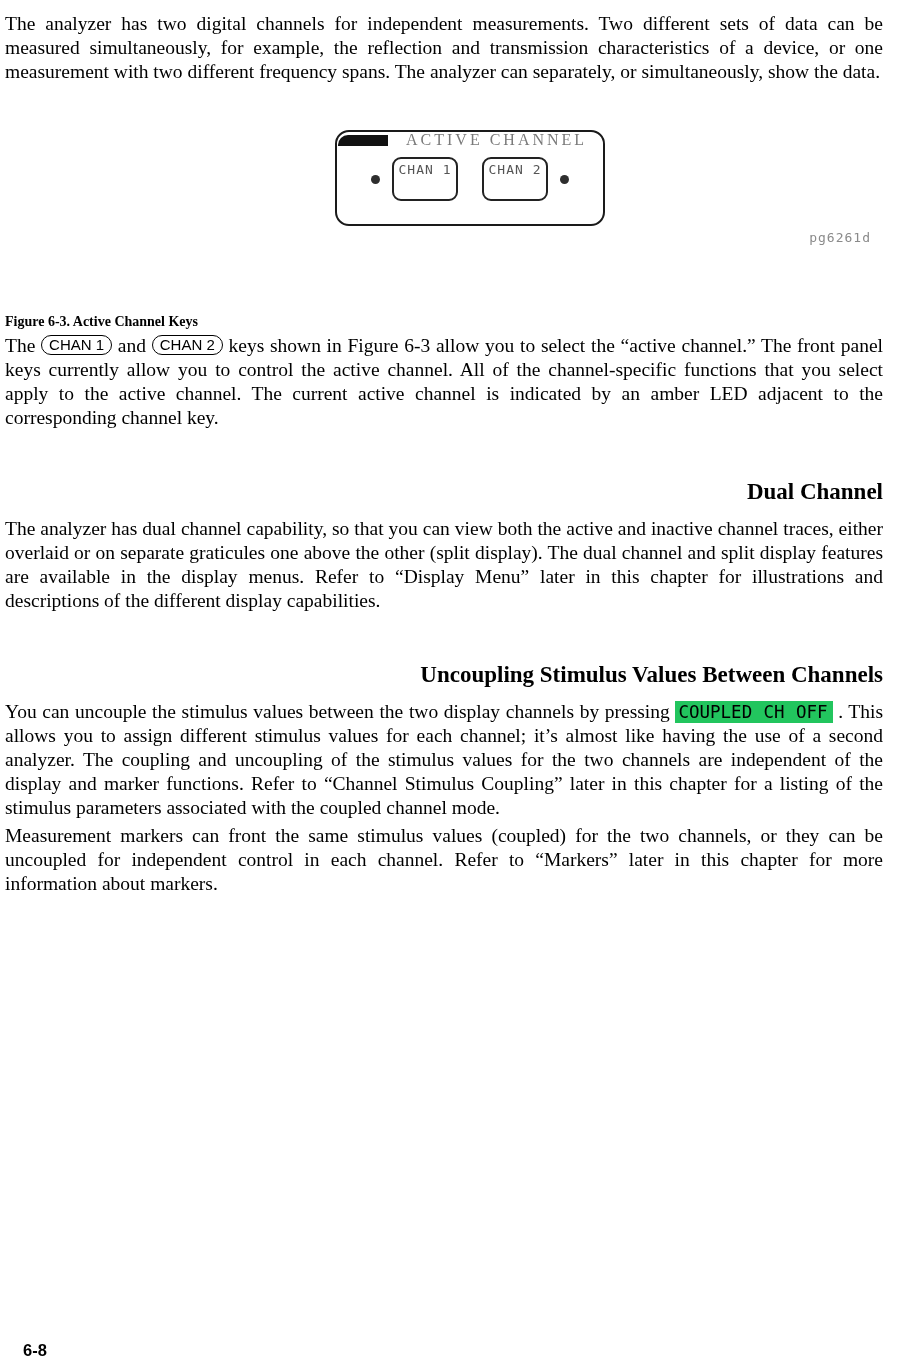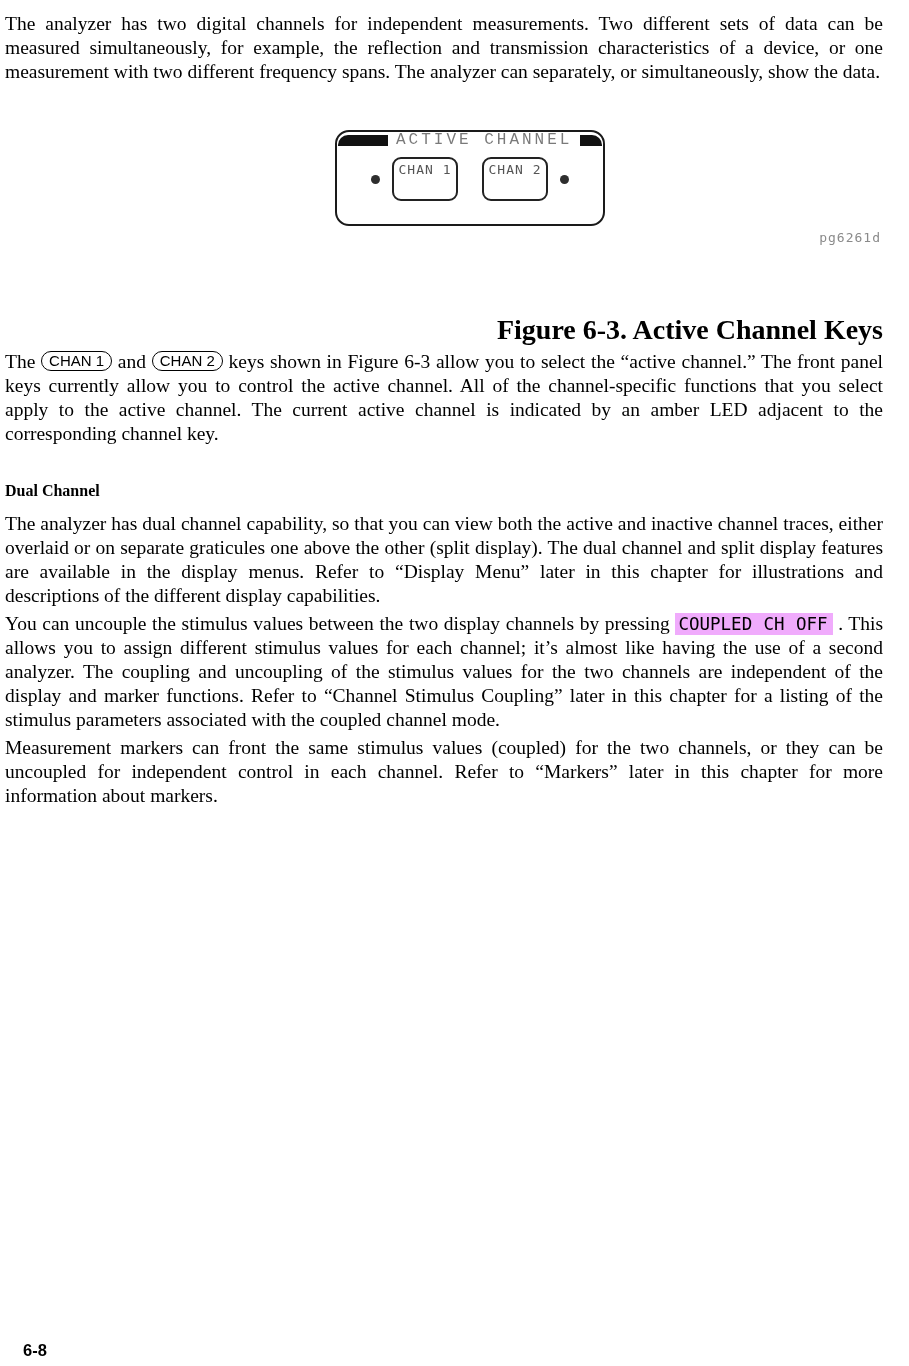"ACTIVE CHANNEL" .panel-label { font-family: Liberation Mono, monospace -> Liberation Serif, serif; padding: 0 8px -> 0 18px }
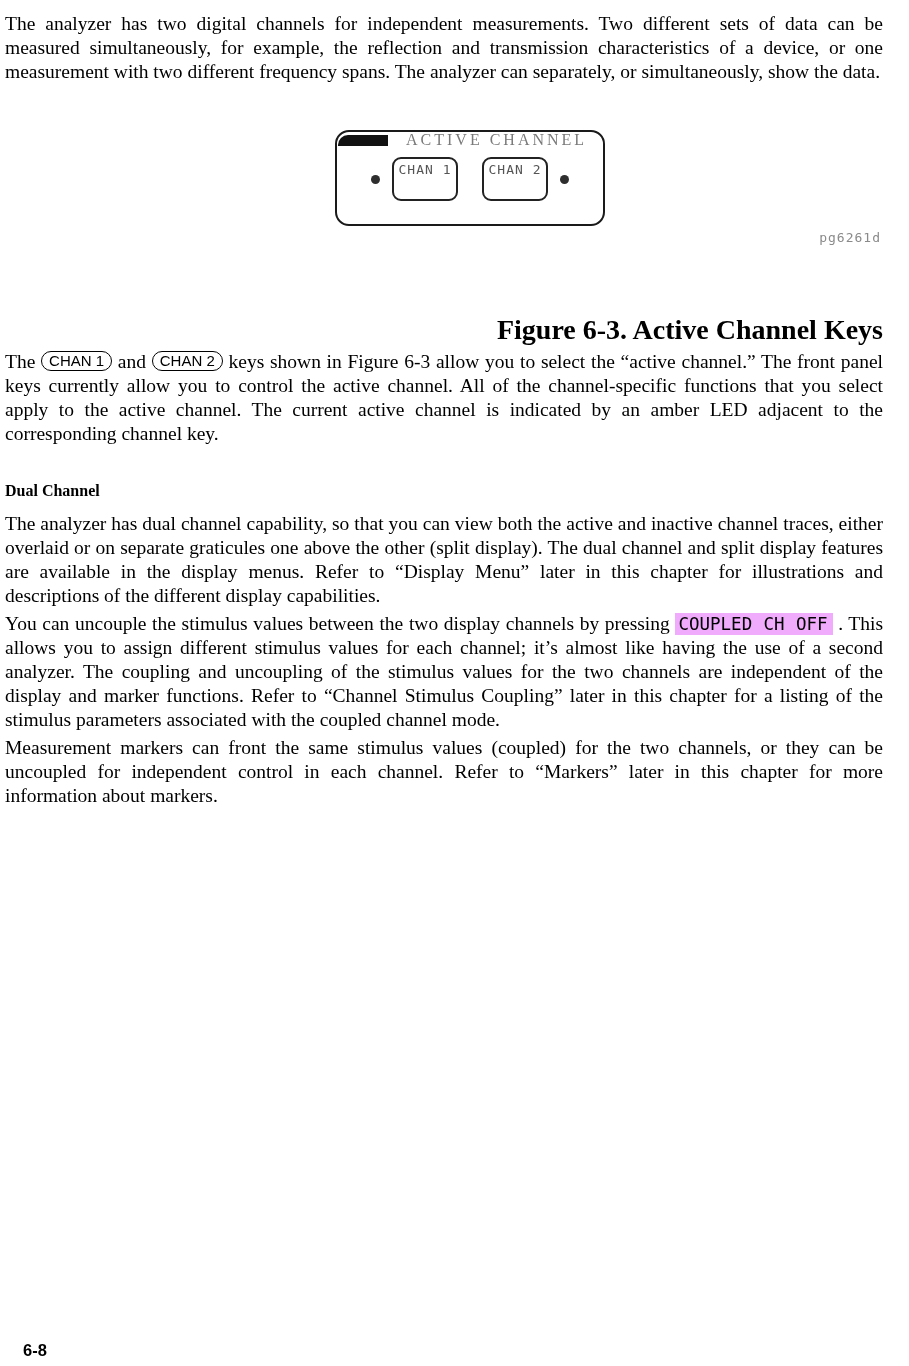"pg6261d" .figure-code { right: 2px -> 12px }
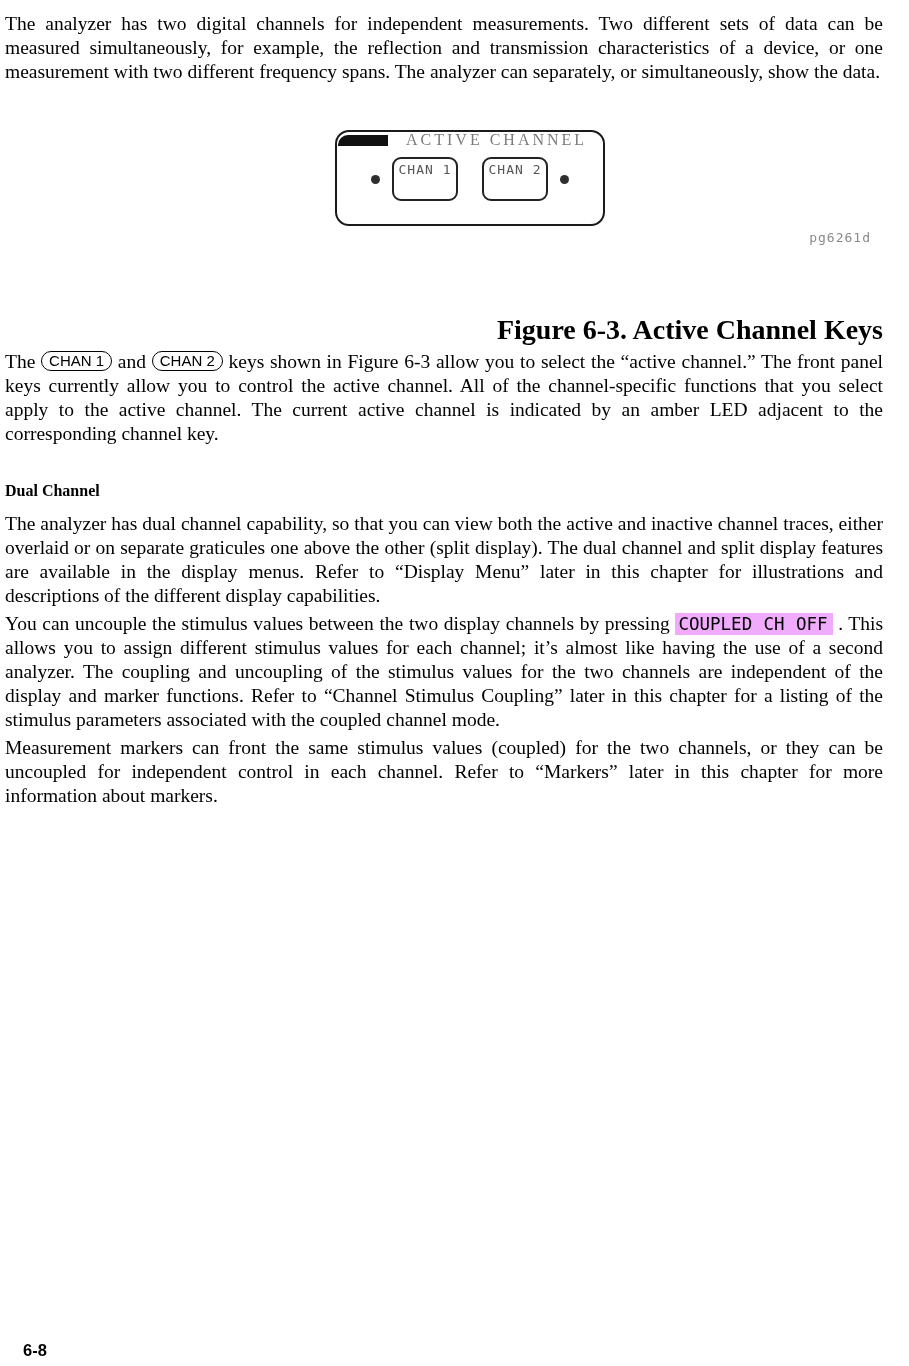"Figure 6-3. Active Channel Keys" .figure-caption { font-size: 28px -> 14px; text-align: right -> left }
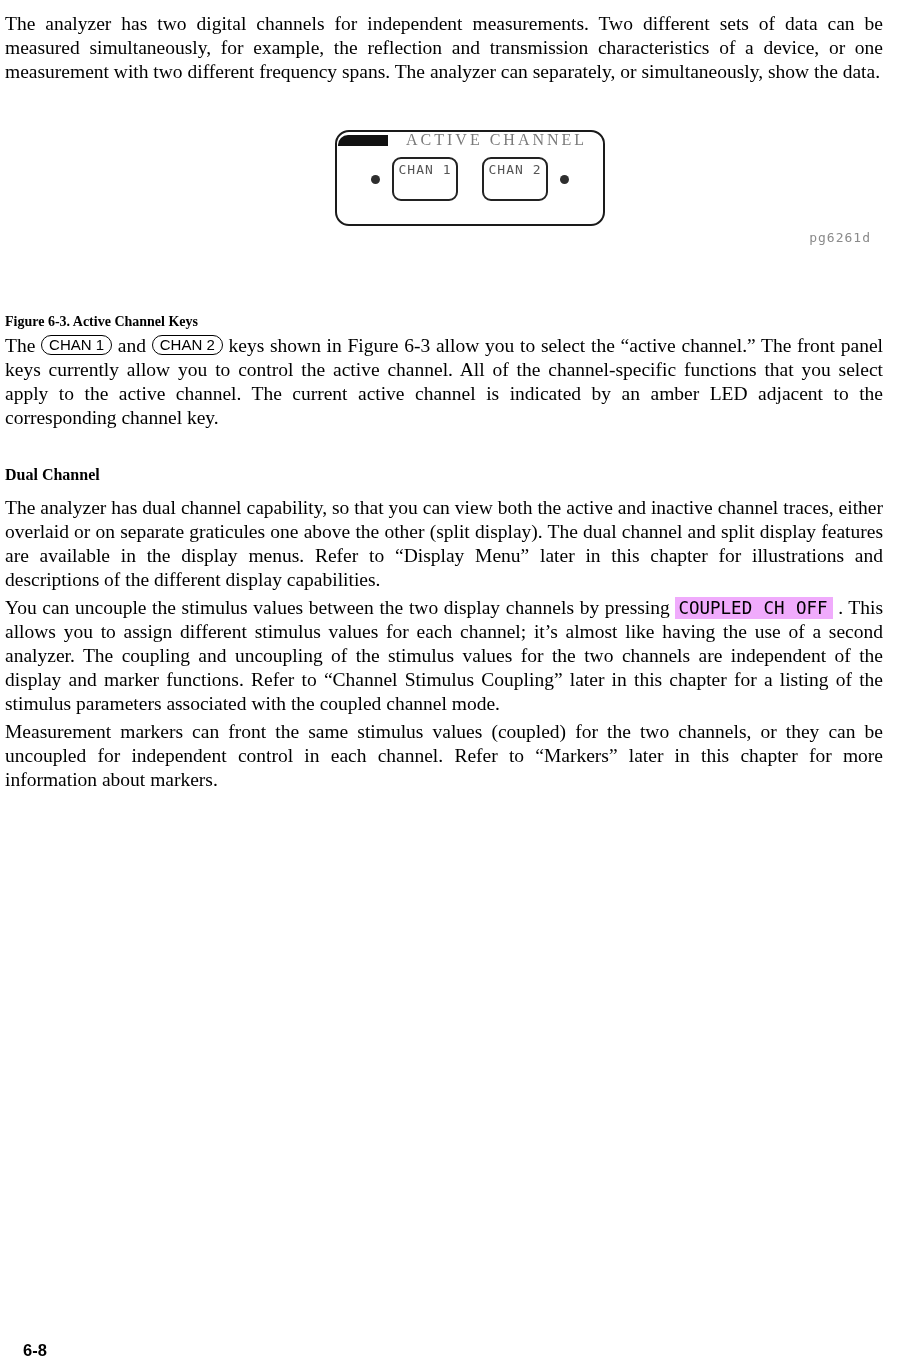"Dual Channel" h2.section-heading { font-size: 16px -> 23px; margin: 36px 0 12px 0 -> 49px 0 12px 0; text-align: none -> right }
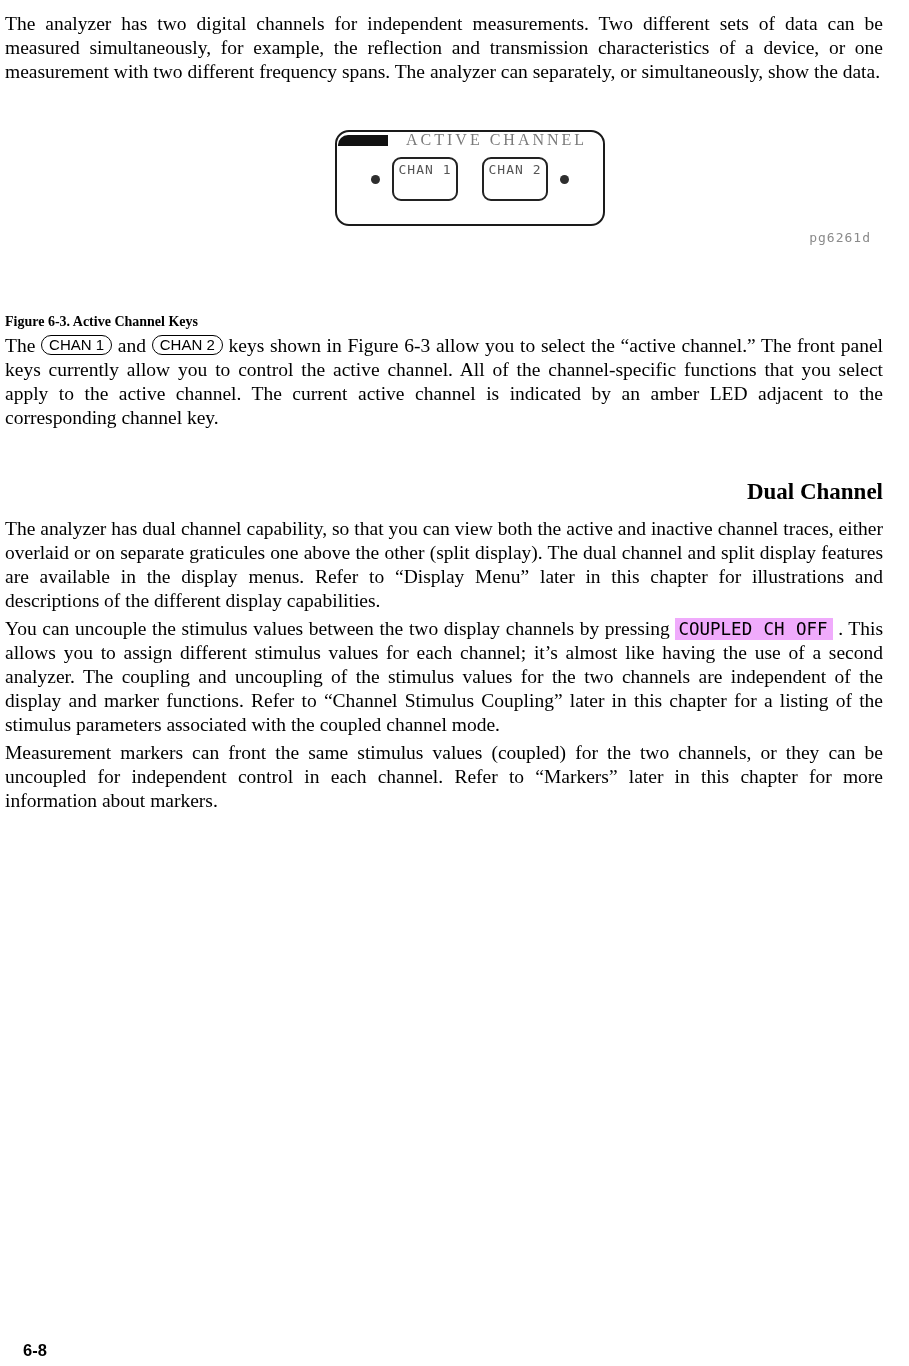"Uncoupling Stimulus Values Between" h2.section-heading { html: none -> <h2>Uncoupling Stimulus Values Between Channels</h2> }
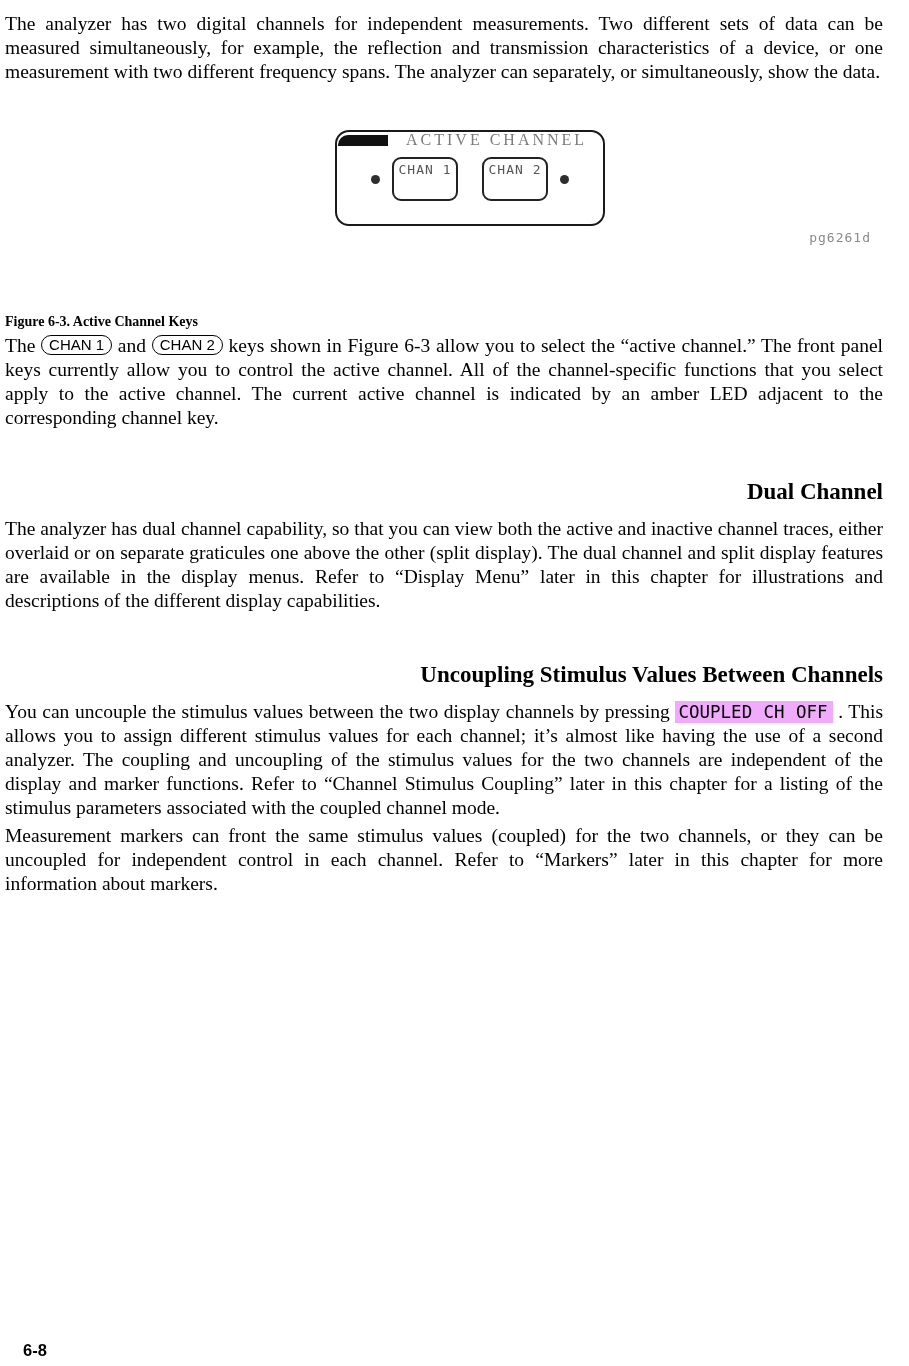"COUPLED CH OFF" .softkey { background: #f0abfc -> #22c55e }
